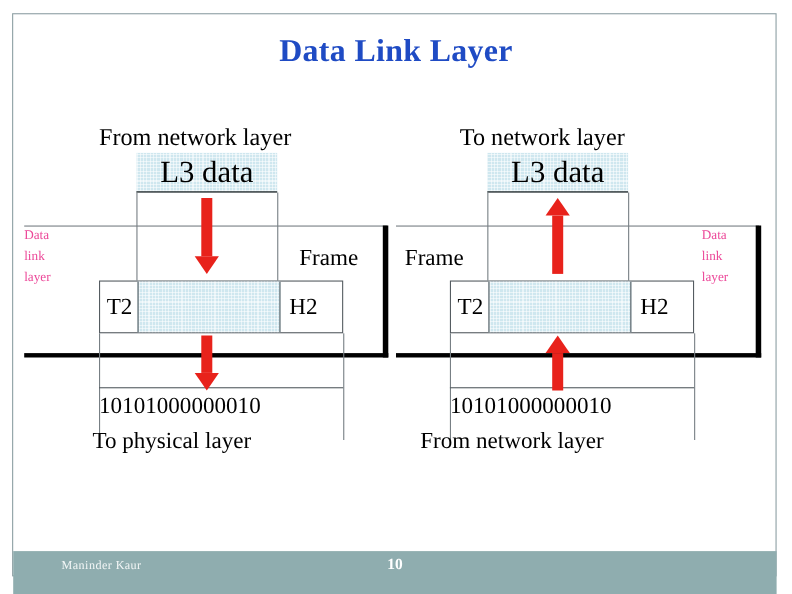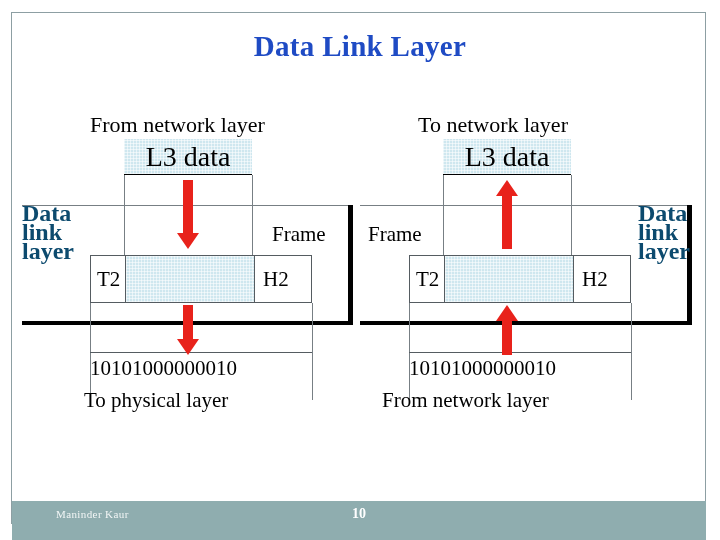"Data" .side-label { color: #0c4a6e -> #ec4899; font-size: 24px -> 12px; font-weight: bold -> none }
